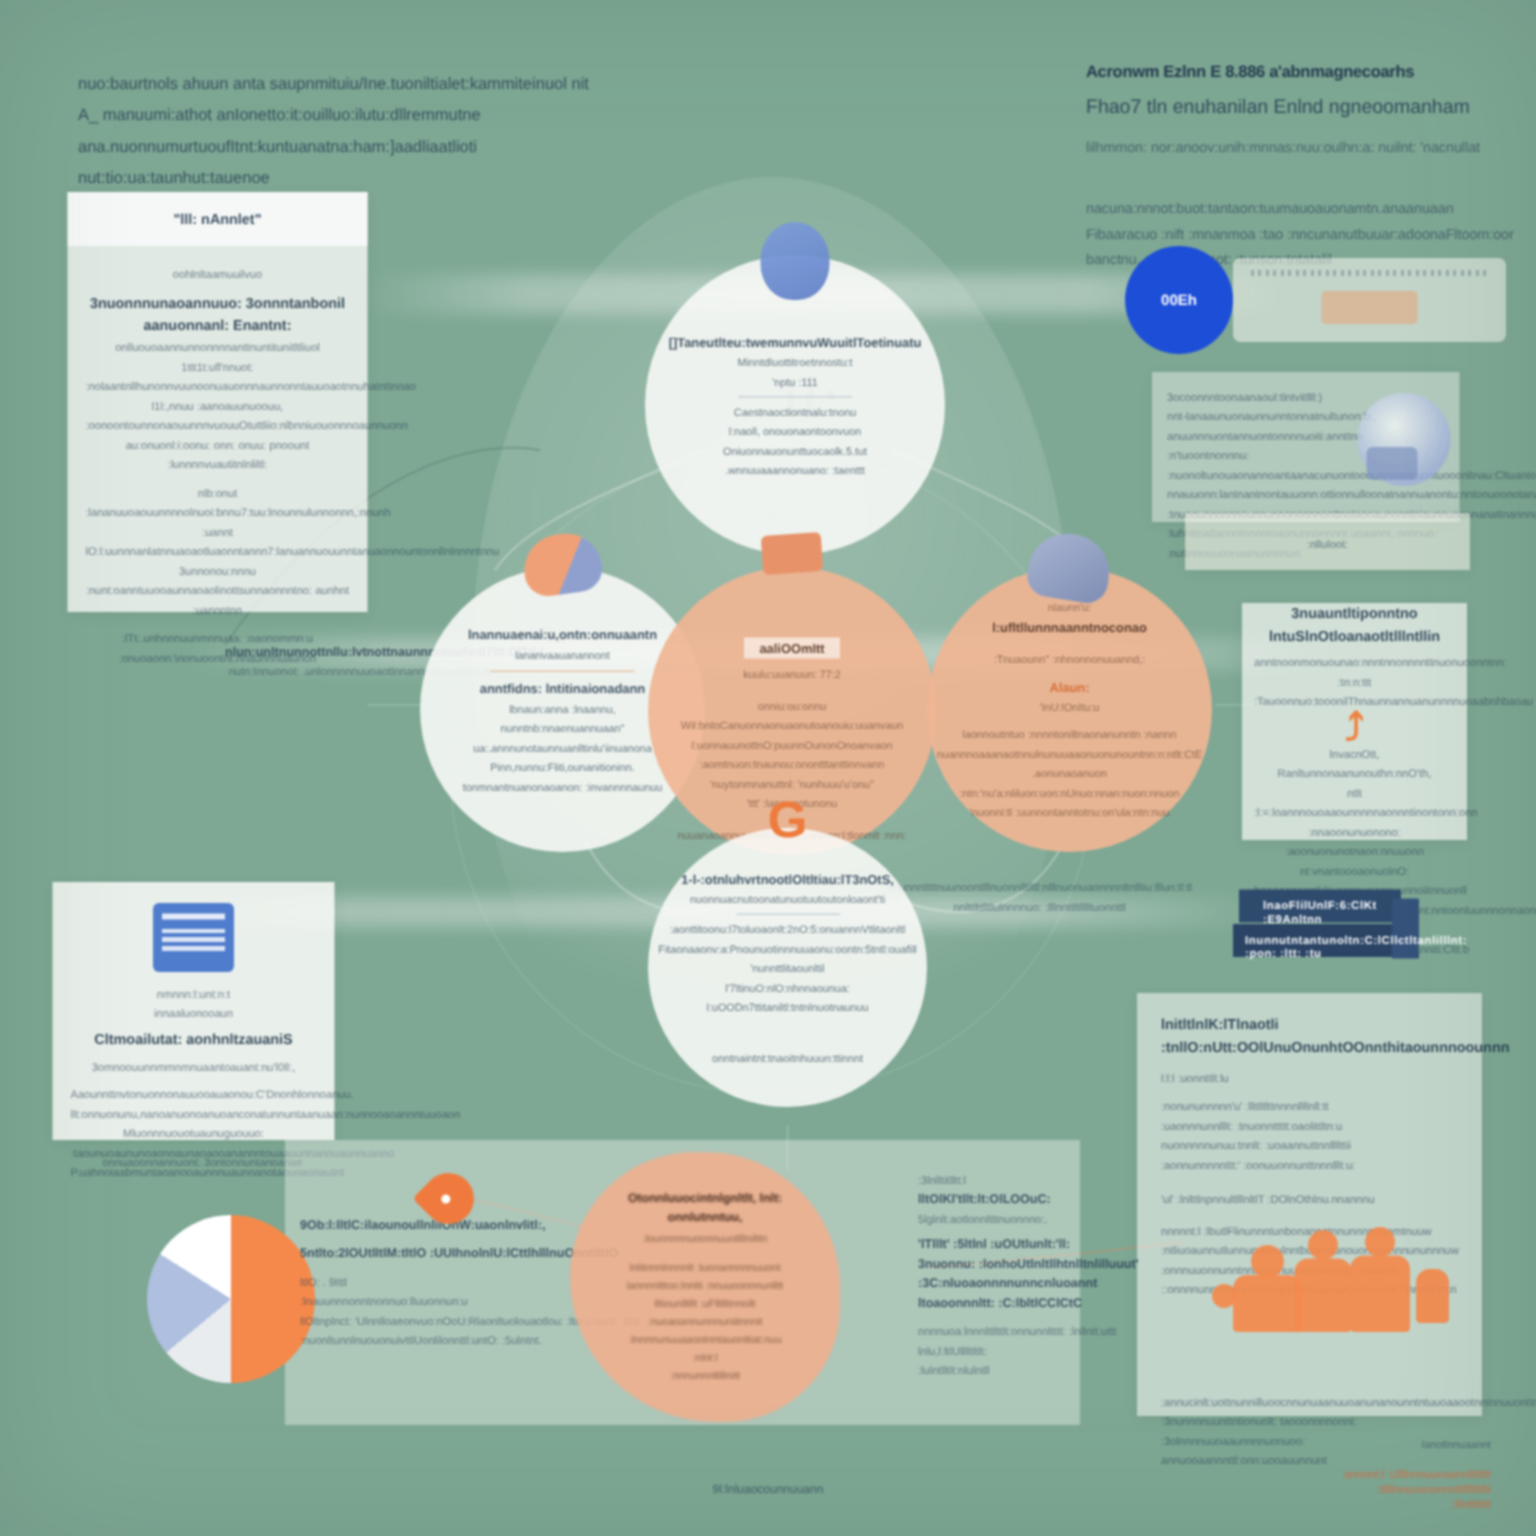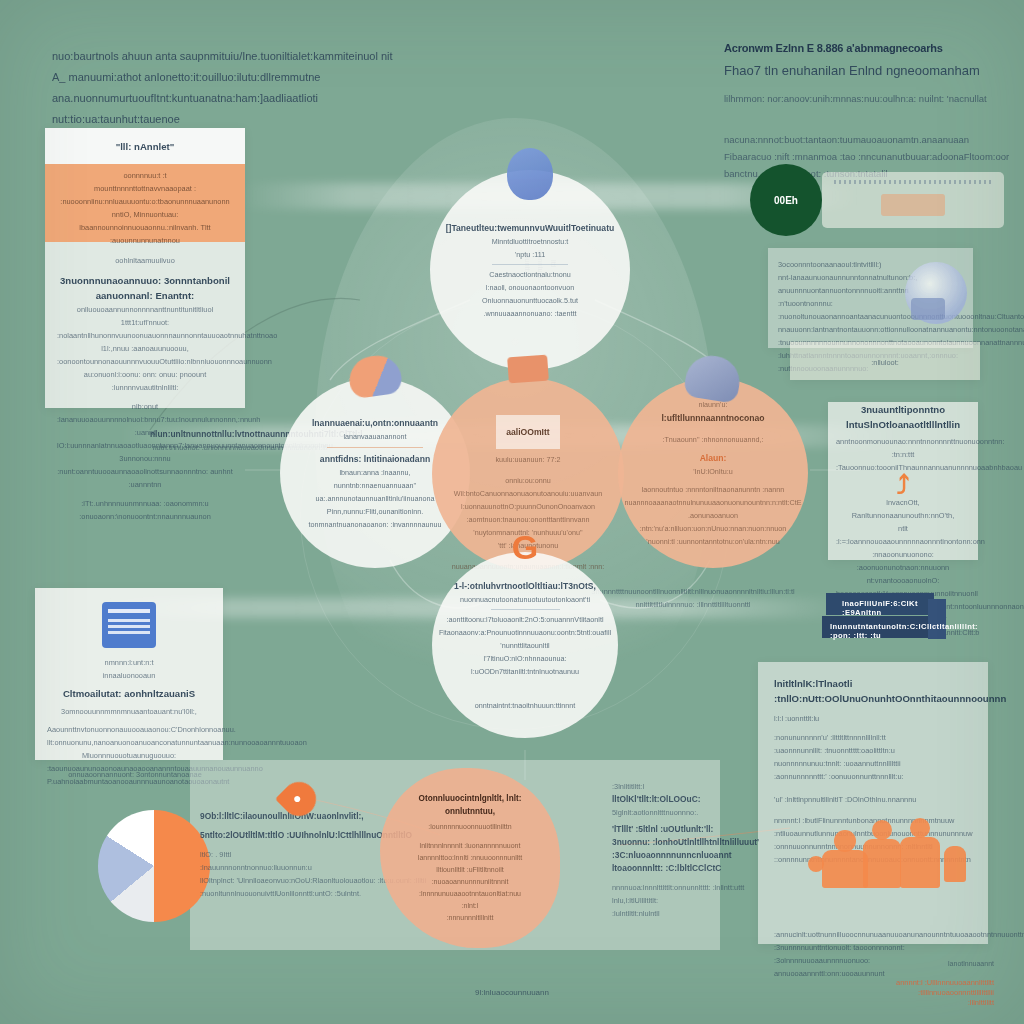"oonnnnuu:t :t" div.orangeband { html: <div> <div>oonnnnuu:t :t</div> <div>mounttnnnnttottnavvnaaopaat :</div> <div>:nuooonnlinu:nnluauuuontu:o:tbaonunnnuaanunonn</div> <div>nntiO, Minnuontuau: lbaannounnoinnuouaonnu.:nilnvanh. Tltt</div> <div>:auounnunnunatnnou</div> </div> -> none }
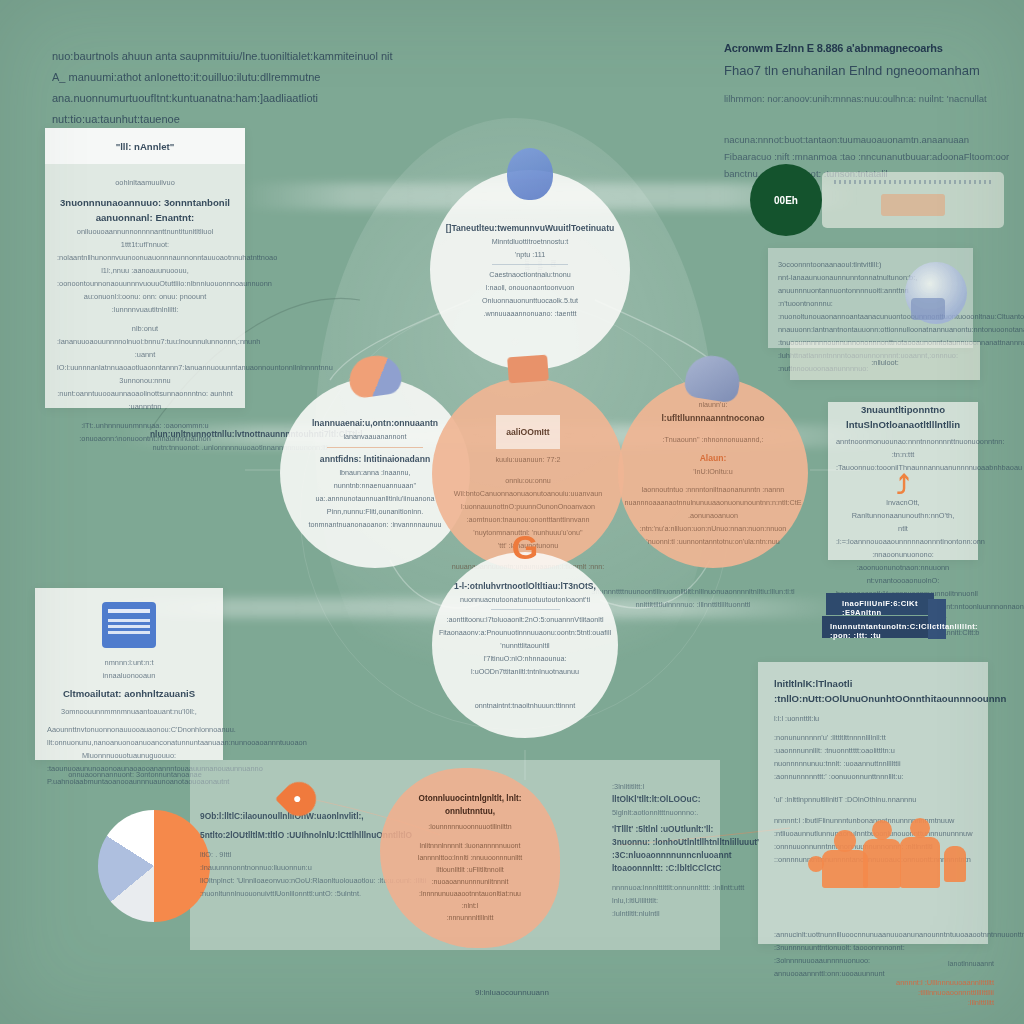"00Eh" #badge-pill { background: #14532d -> #1d4ed8 }
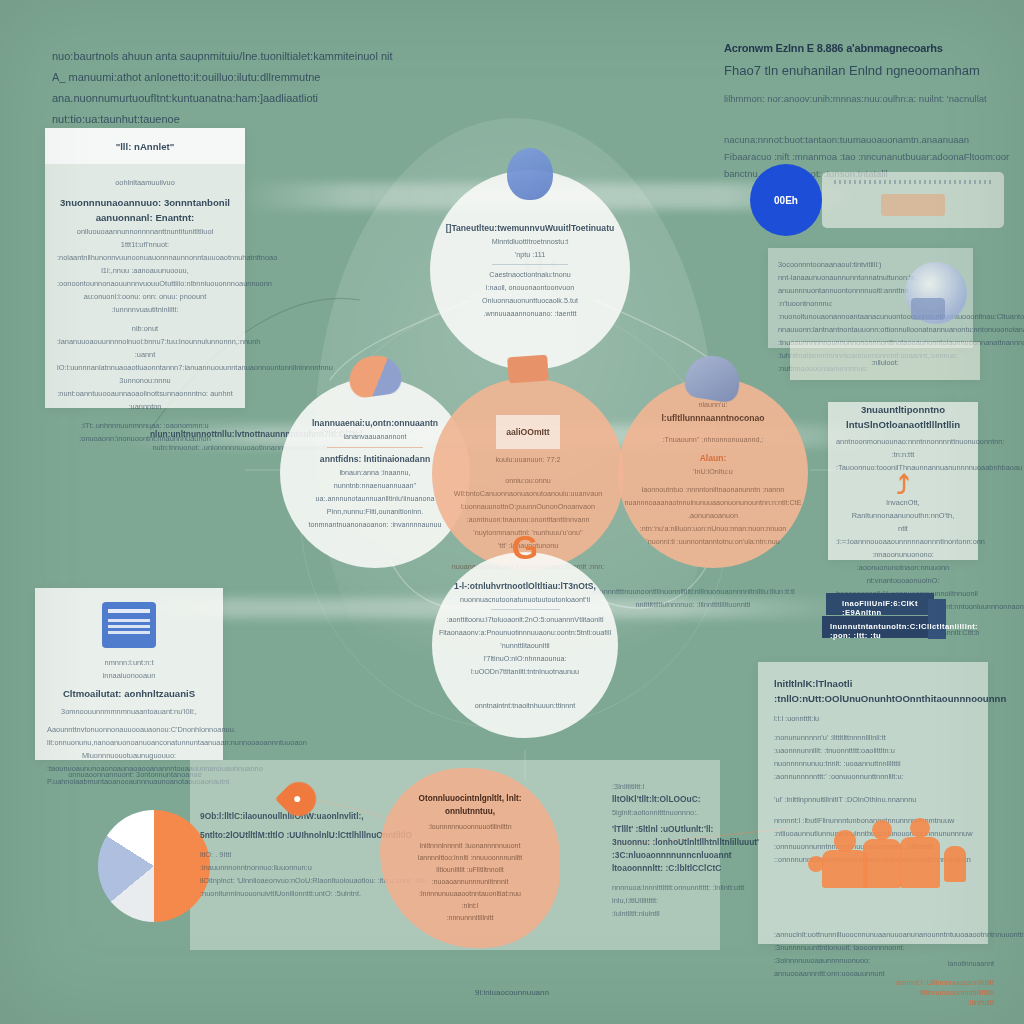"aaliOOmItt" div.lb { padding: 10px 10px -> 0 10px }
